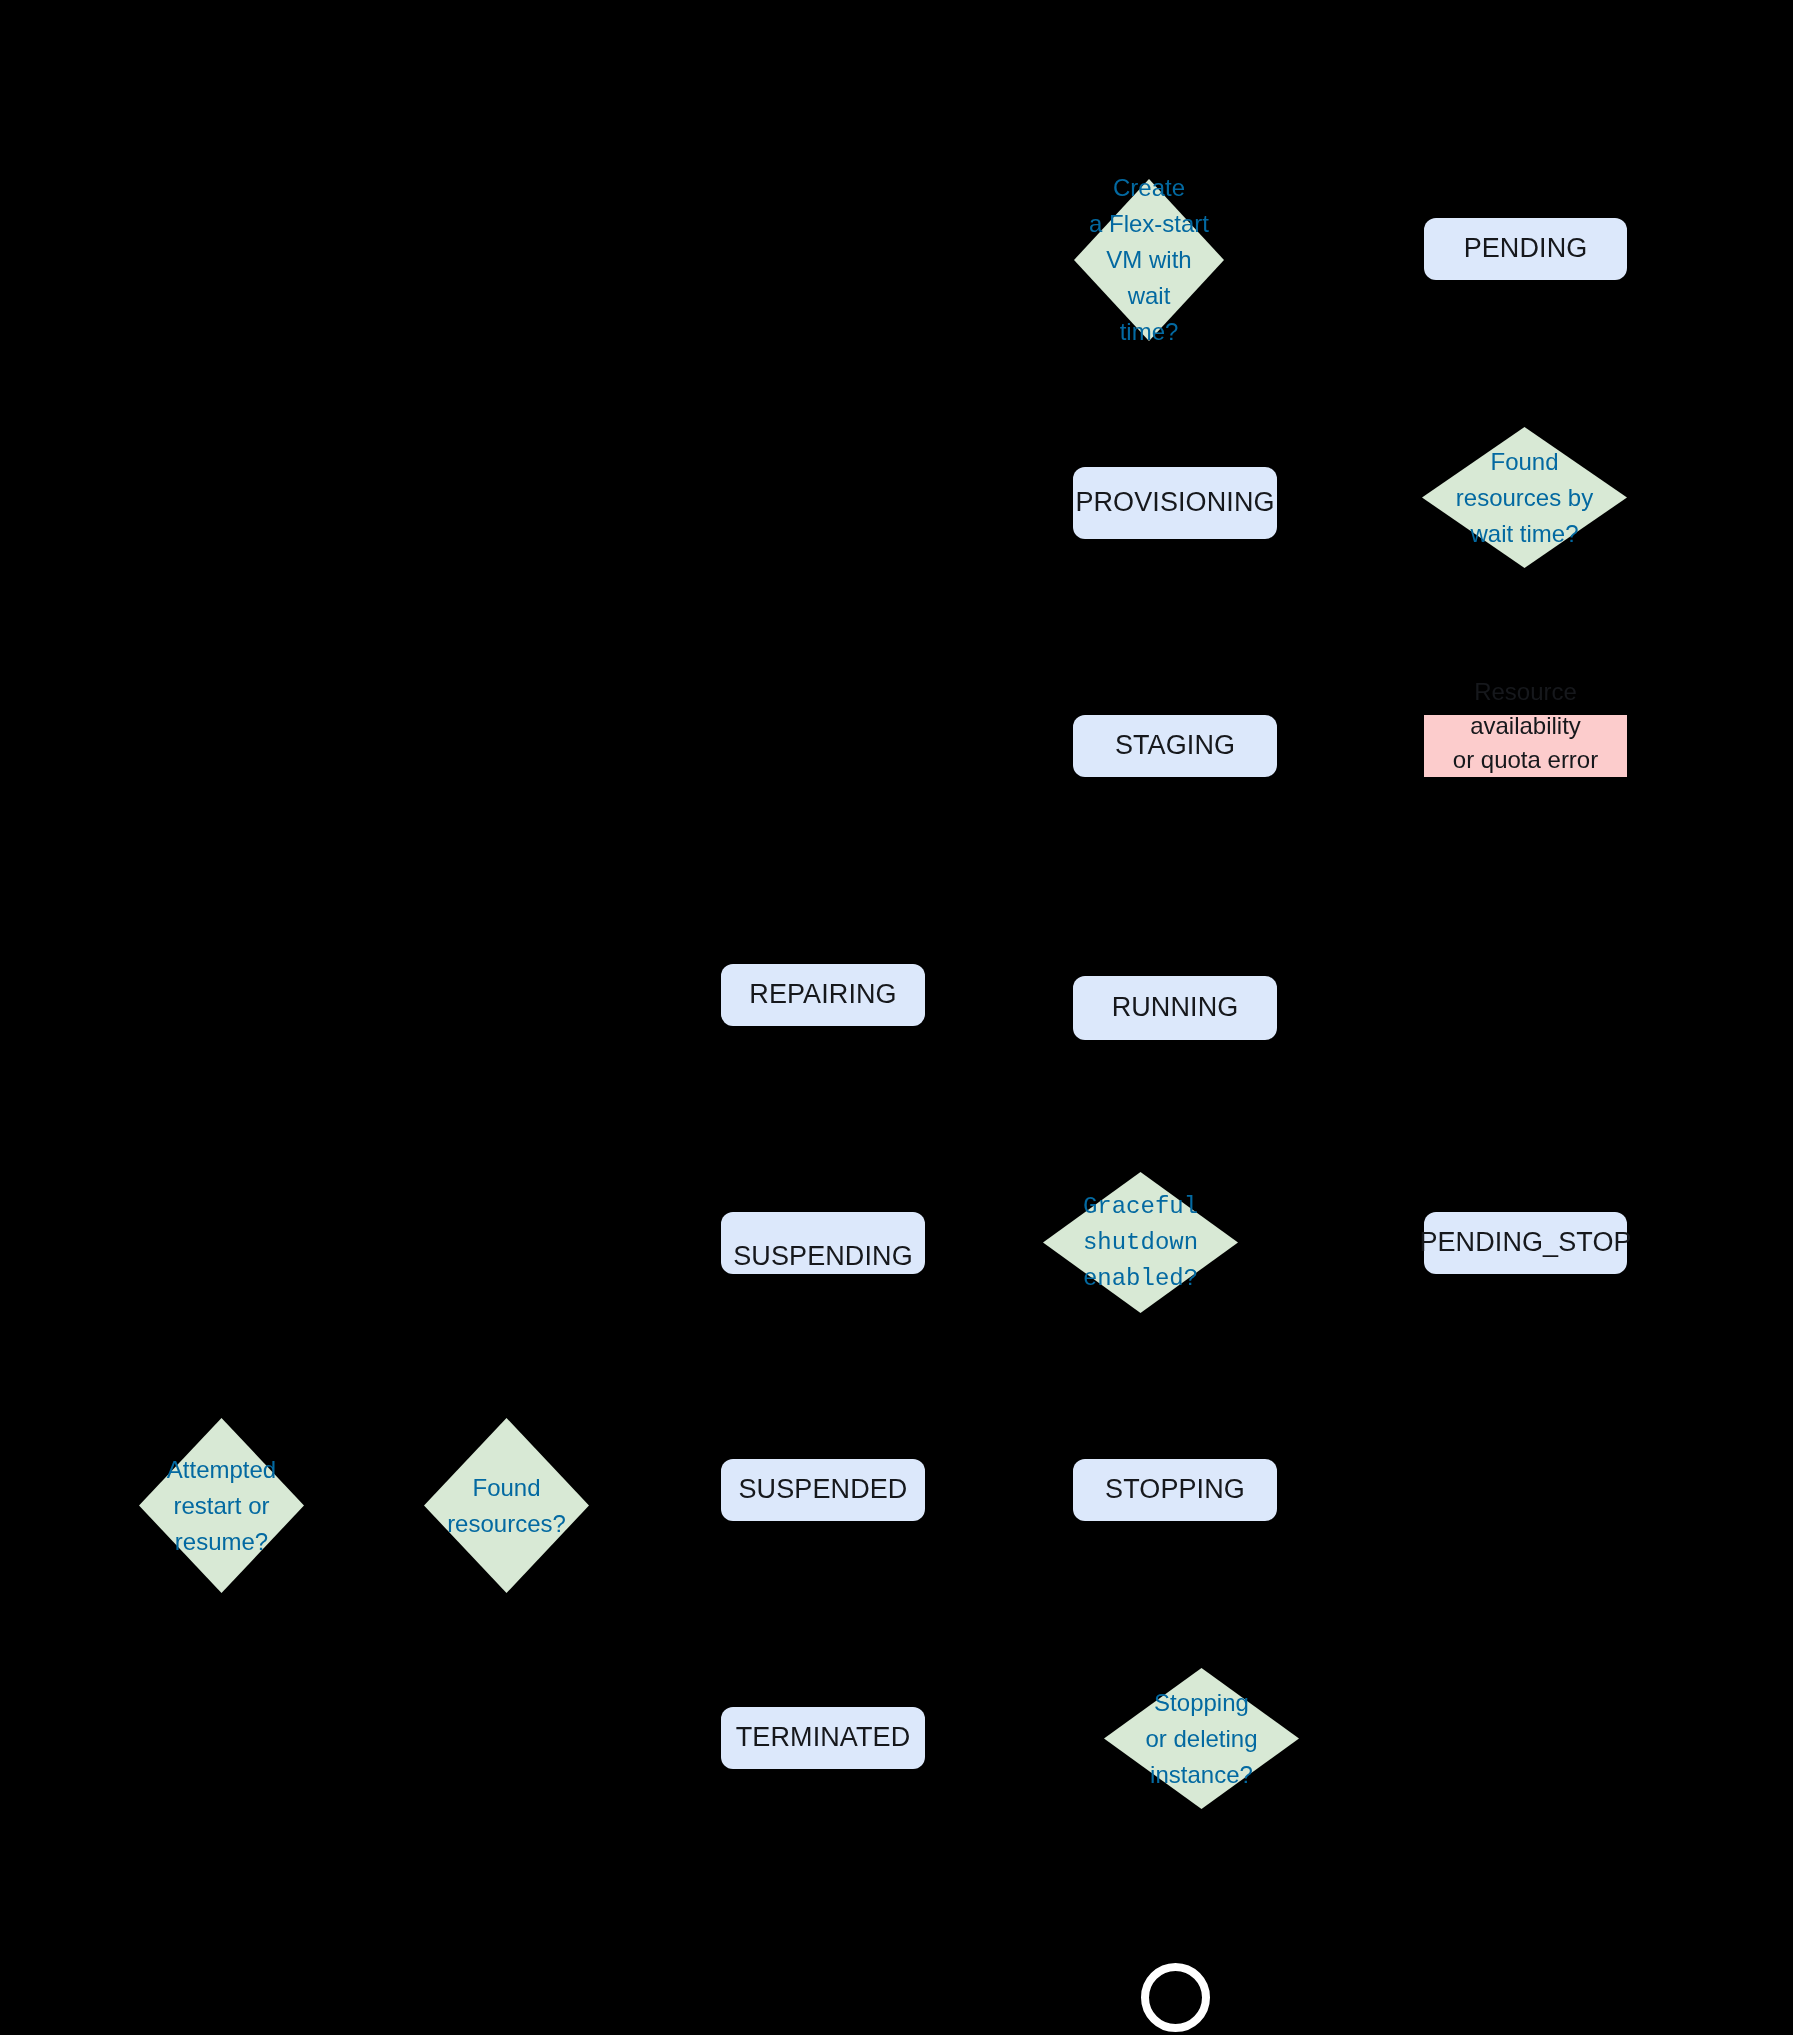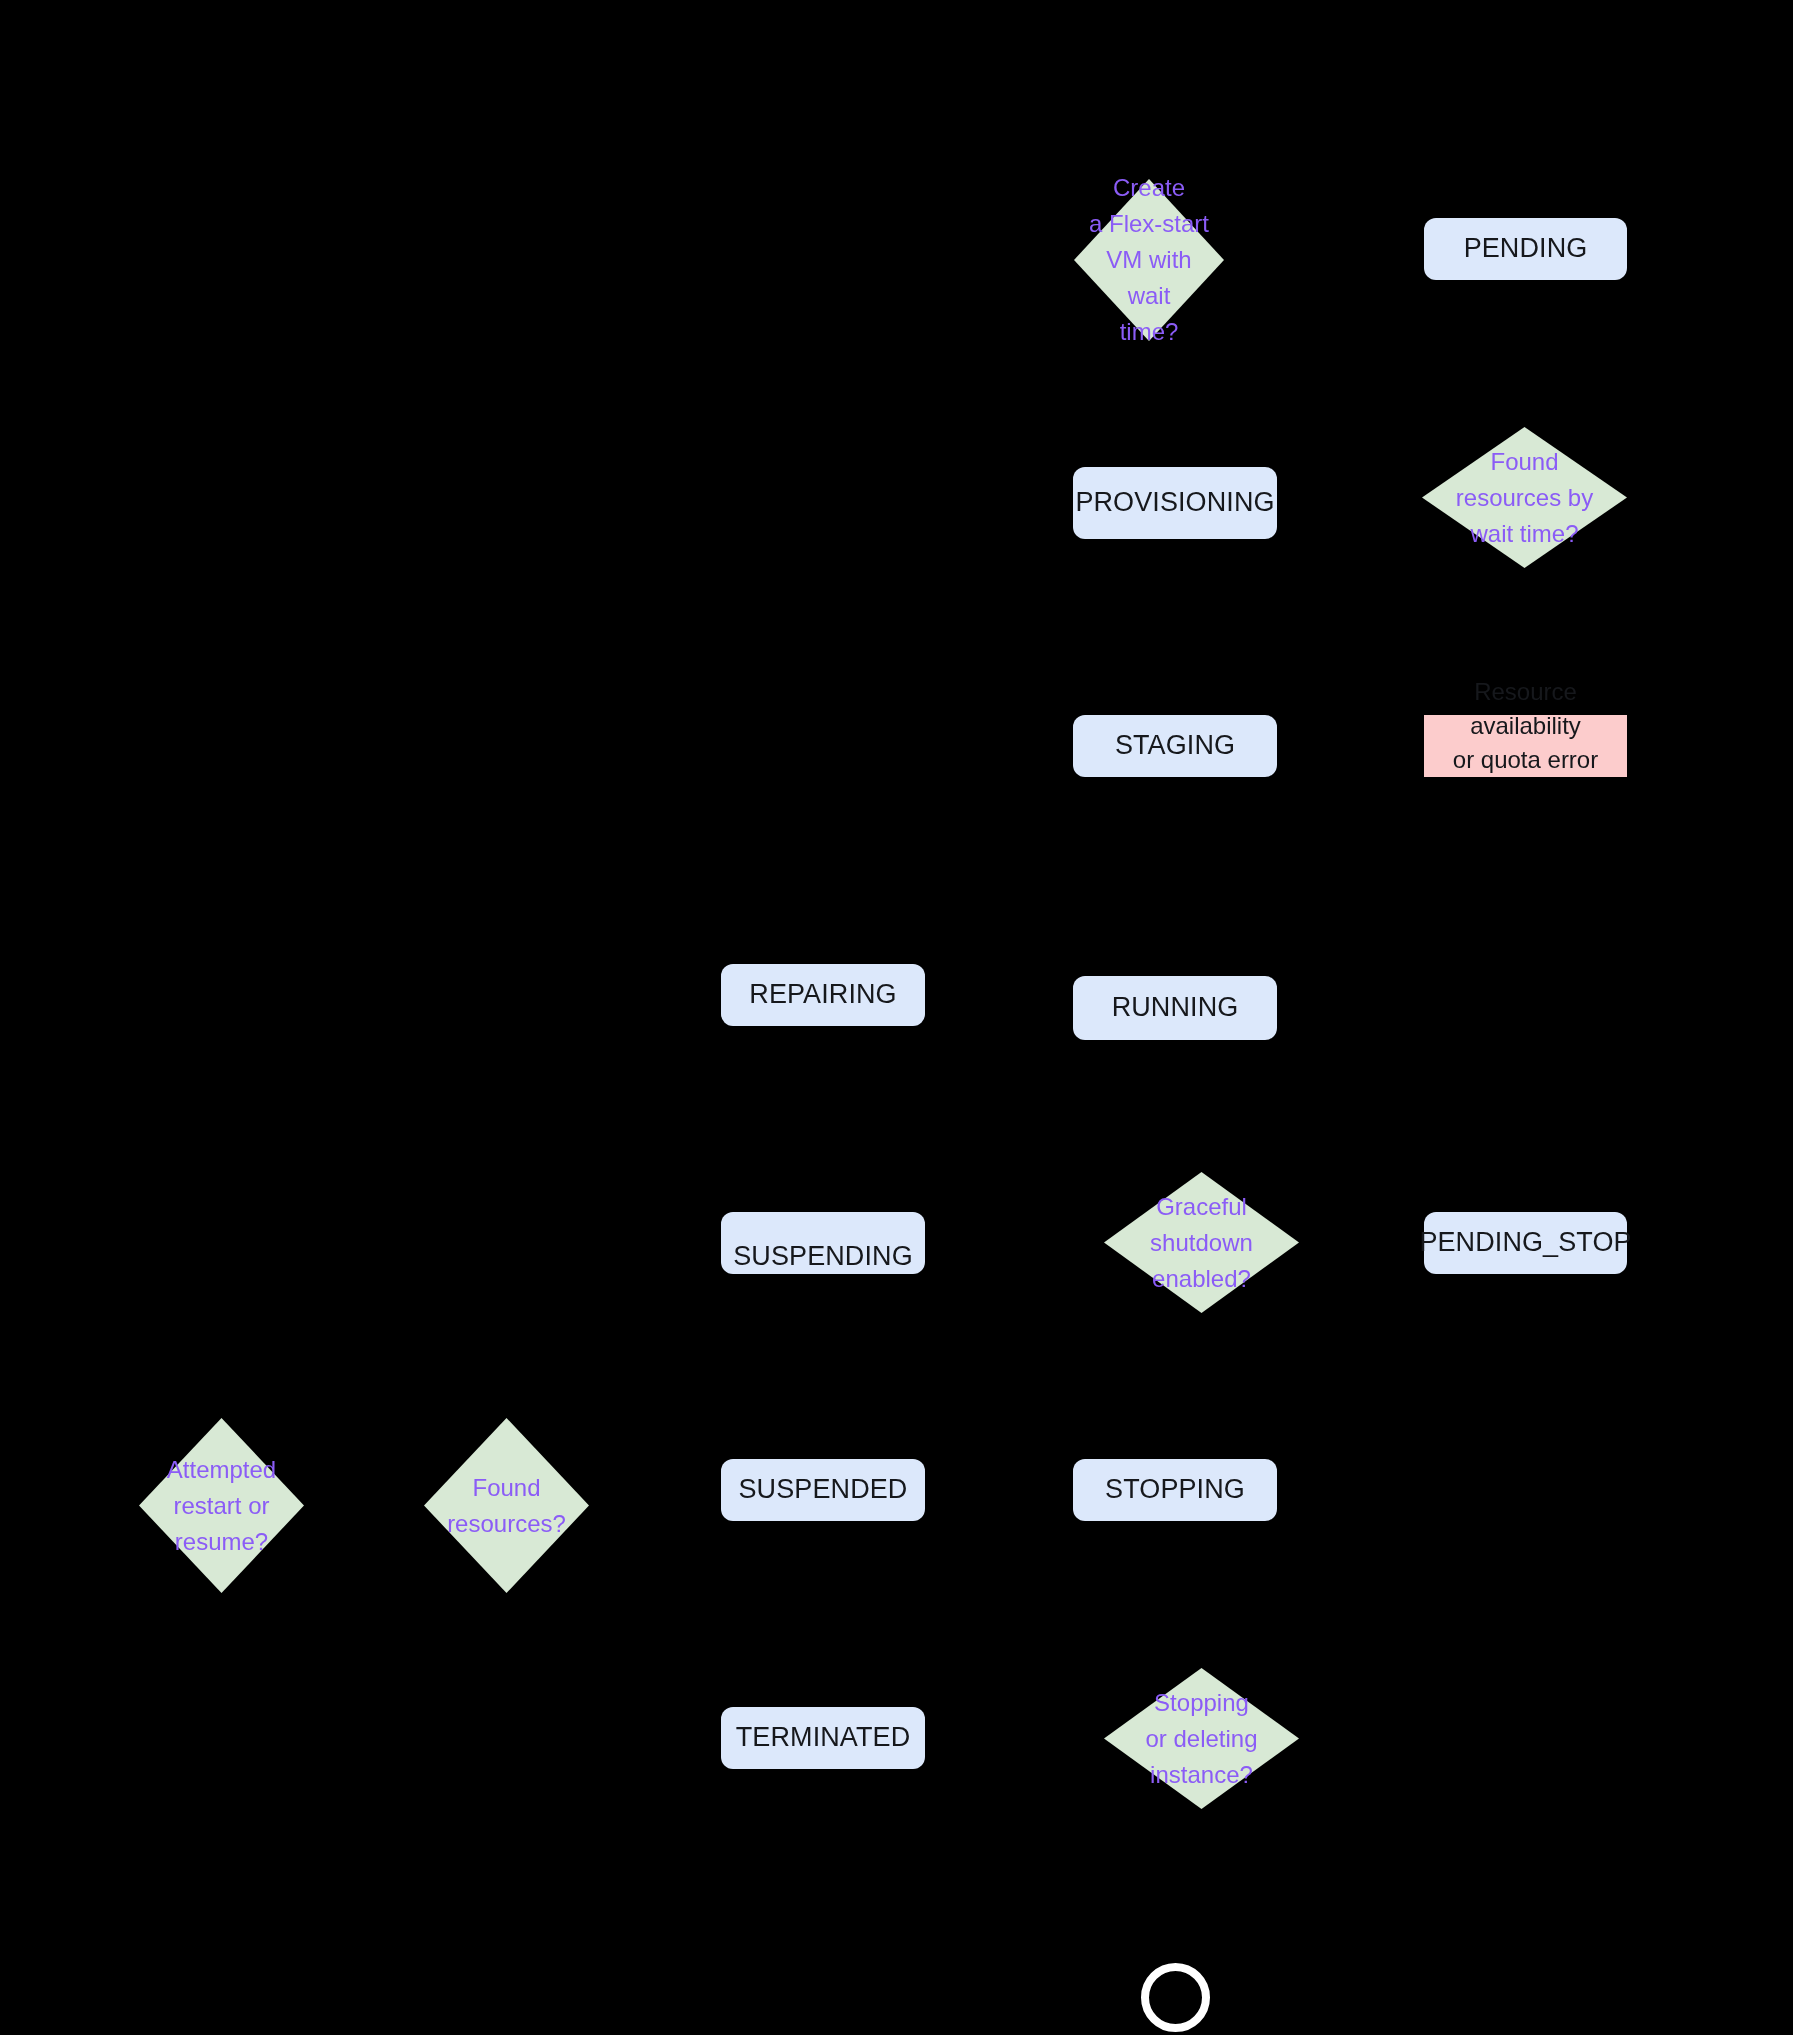"Create" .node-diamond .dia-text { color: #8b5cf6 -> #0369a1 }
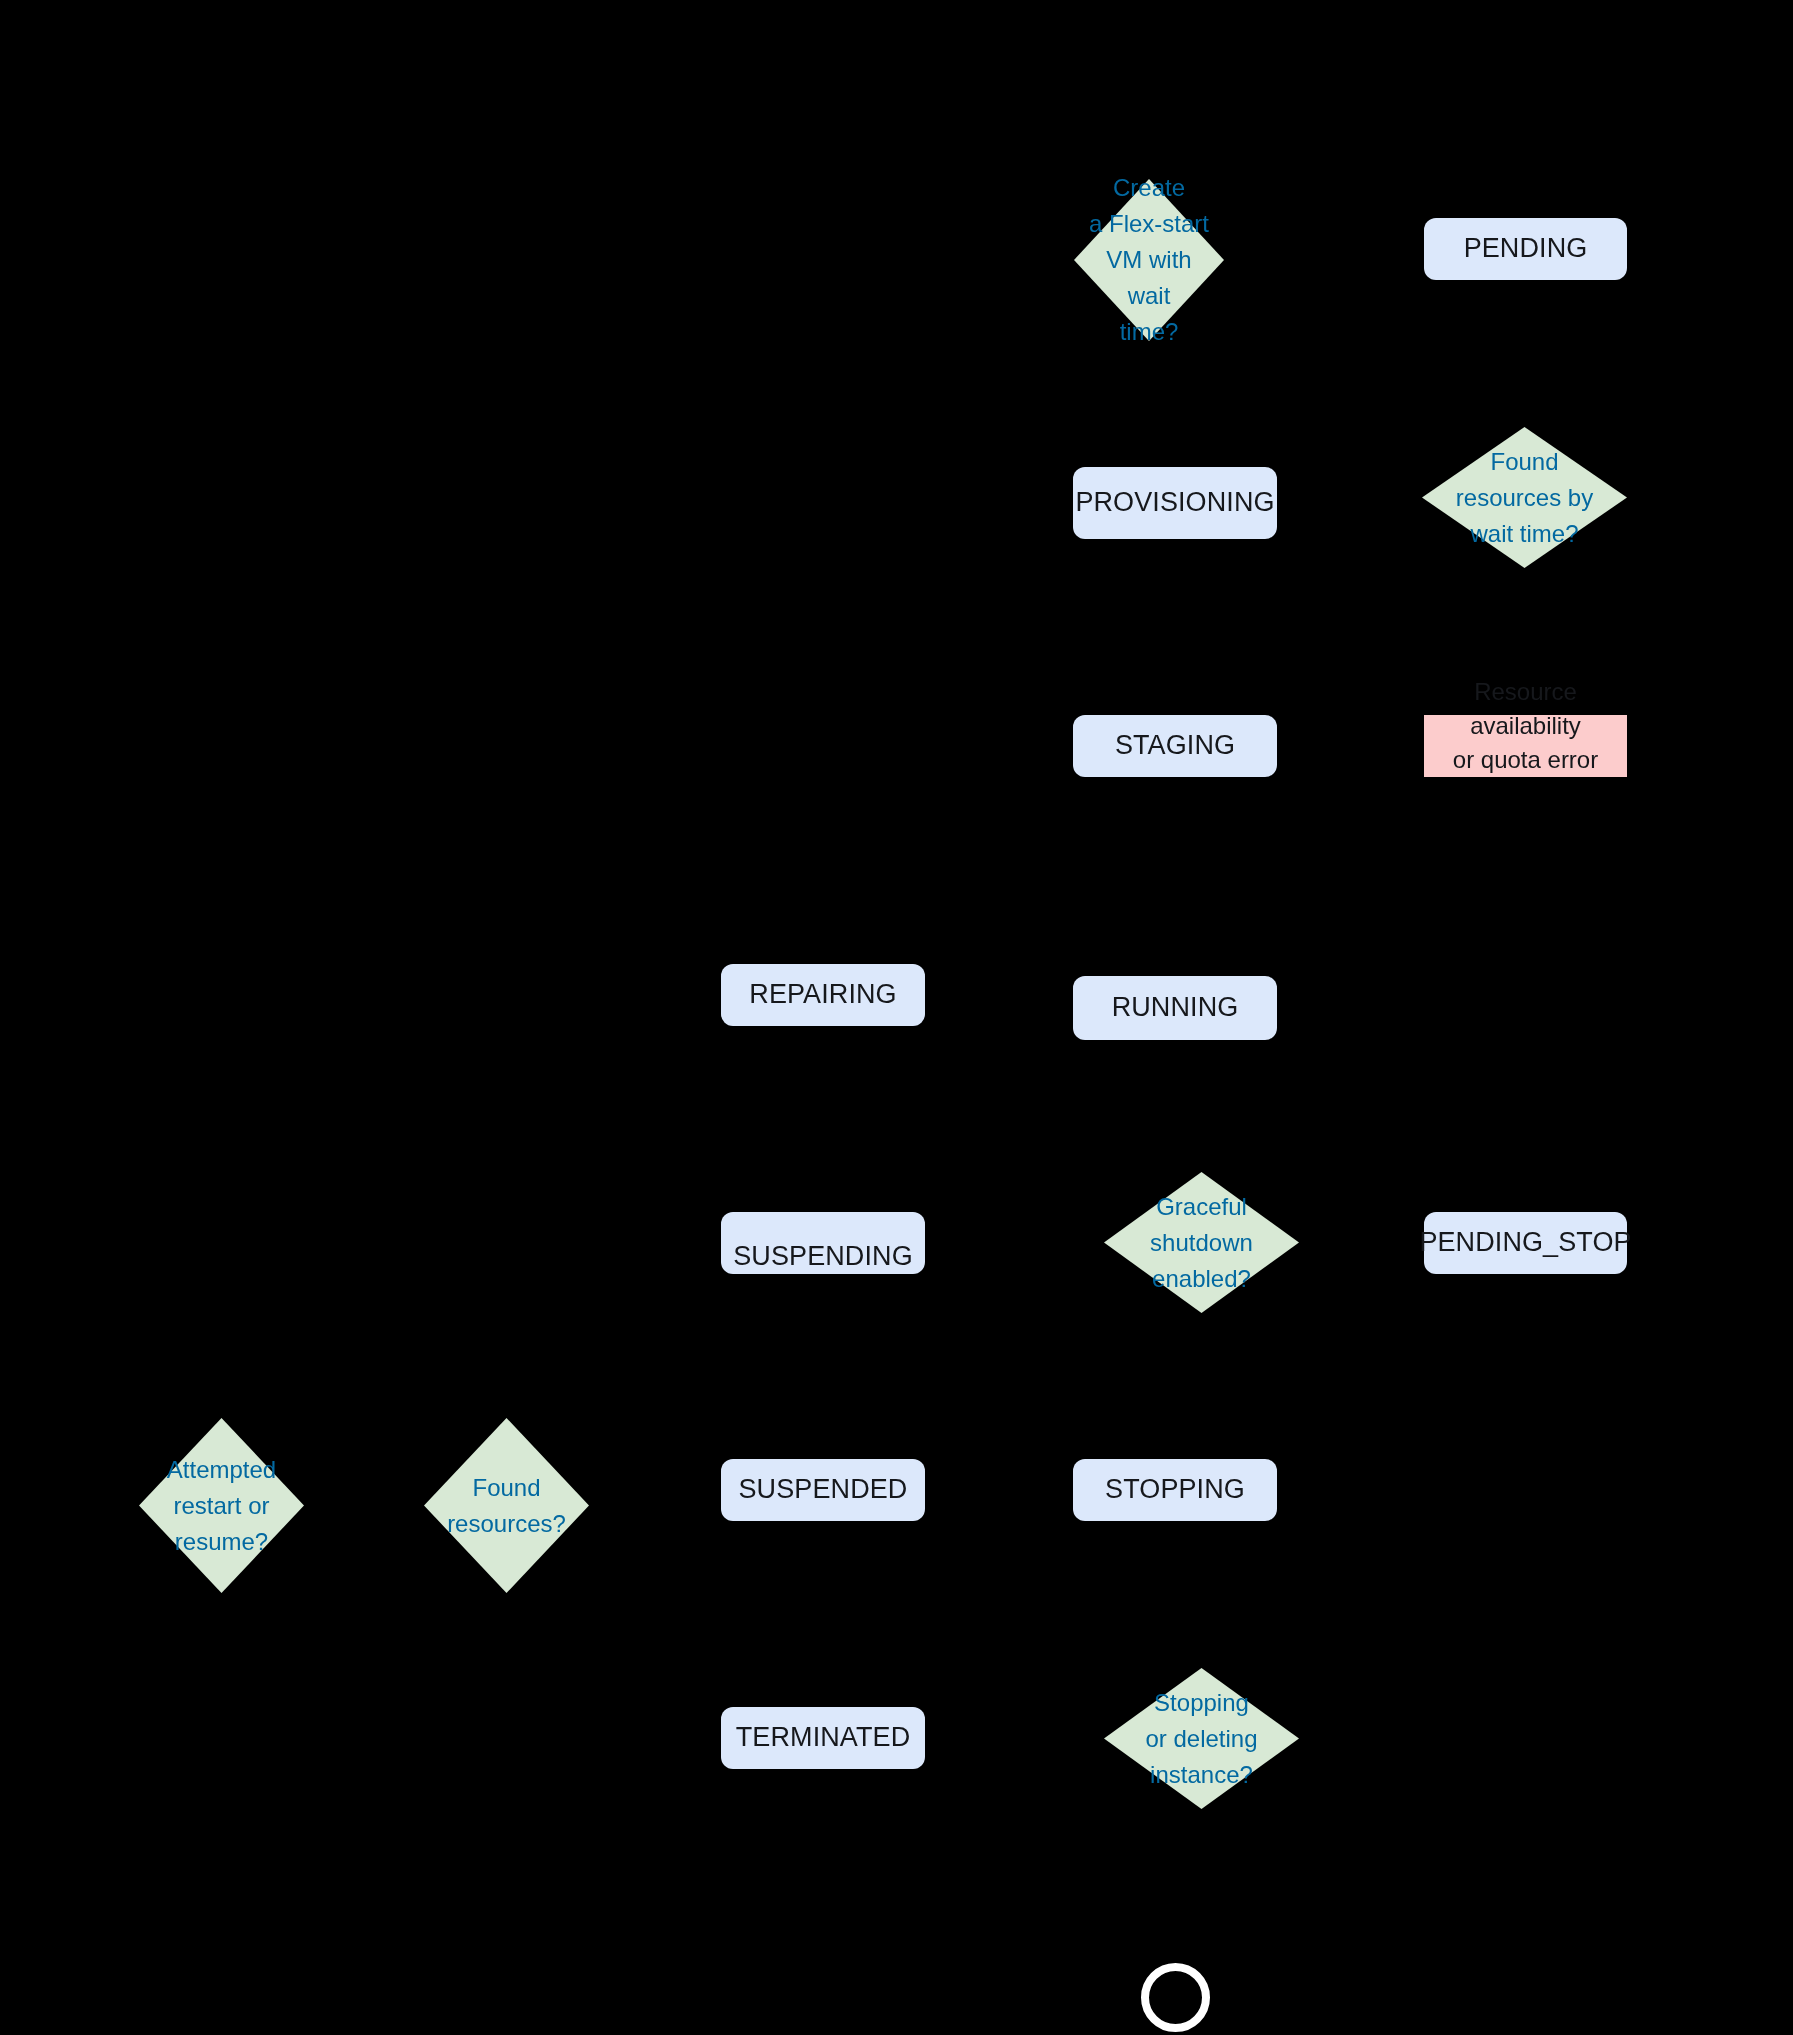"Graceful" div.node-diamond { font-family: none -> Liberation Mono, monospace; left: 1104px -> 1043px }
